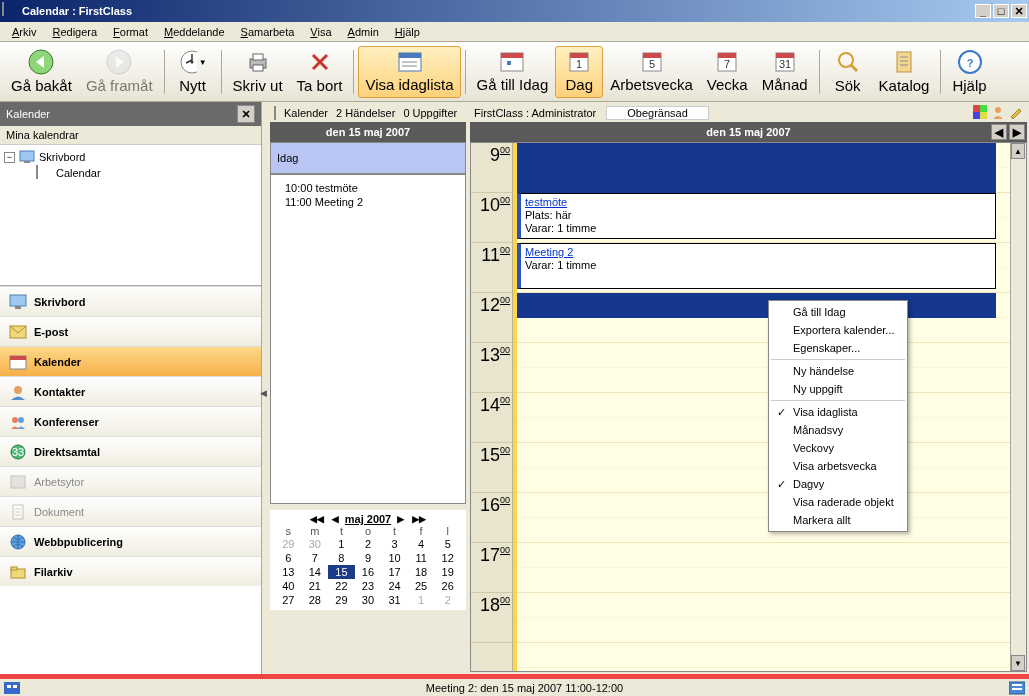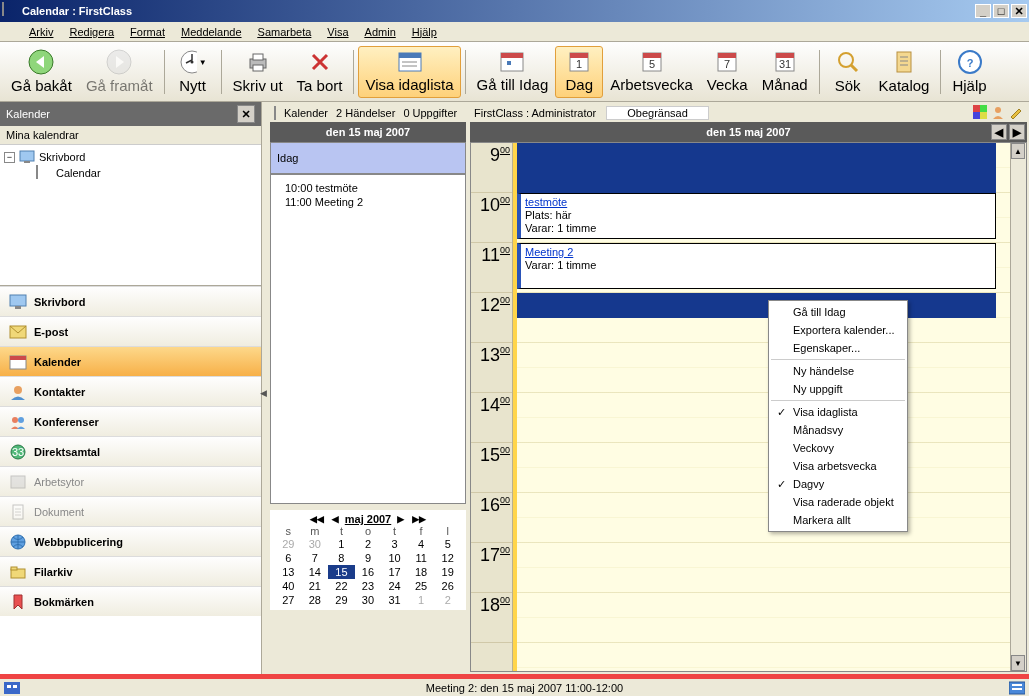"Arkiv" .menu-bar { padding: 0 21px -> 0 4px; text-decoration: underline -> none }
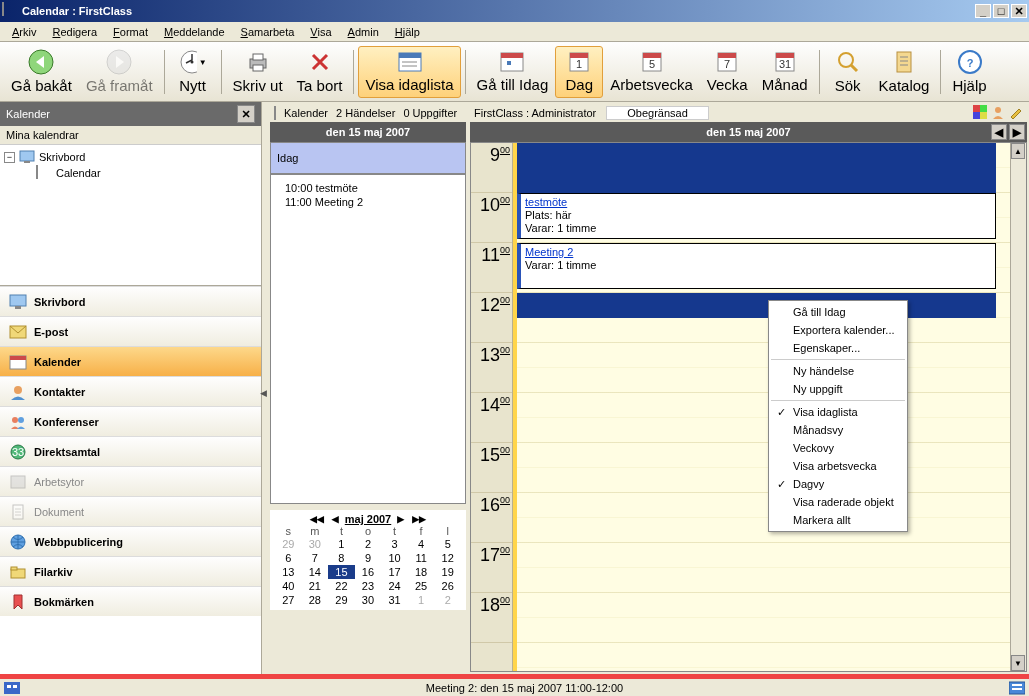"Bokmärken" div.nav-item { html: <div> <span> <svg> <path></path> </svg> </span> <span>Bokmärken</span> </div> -> none }
